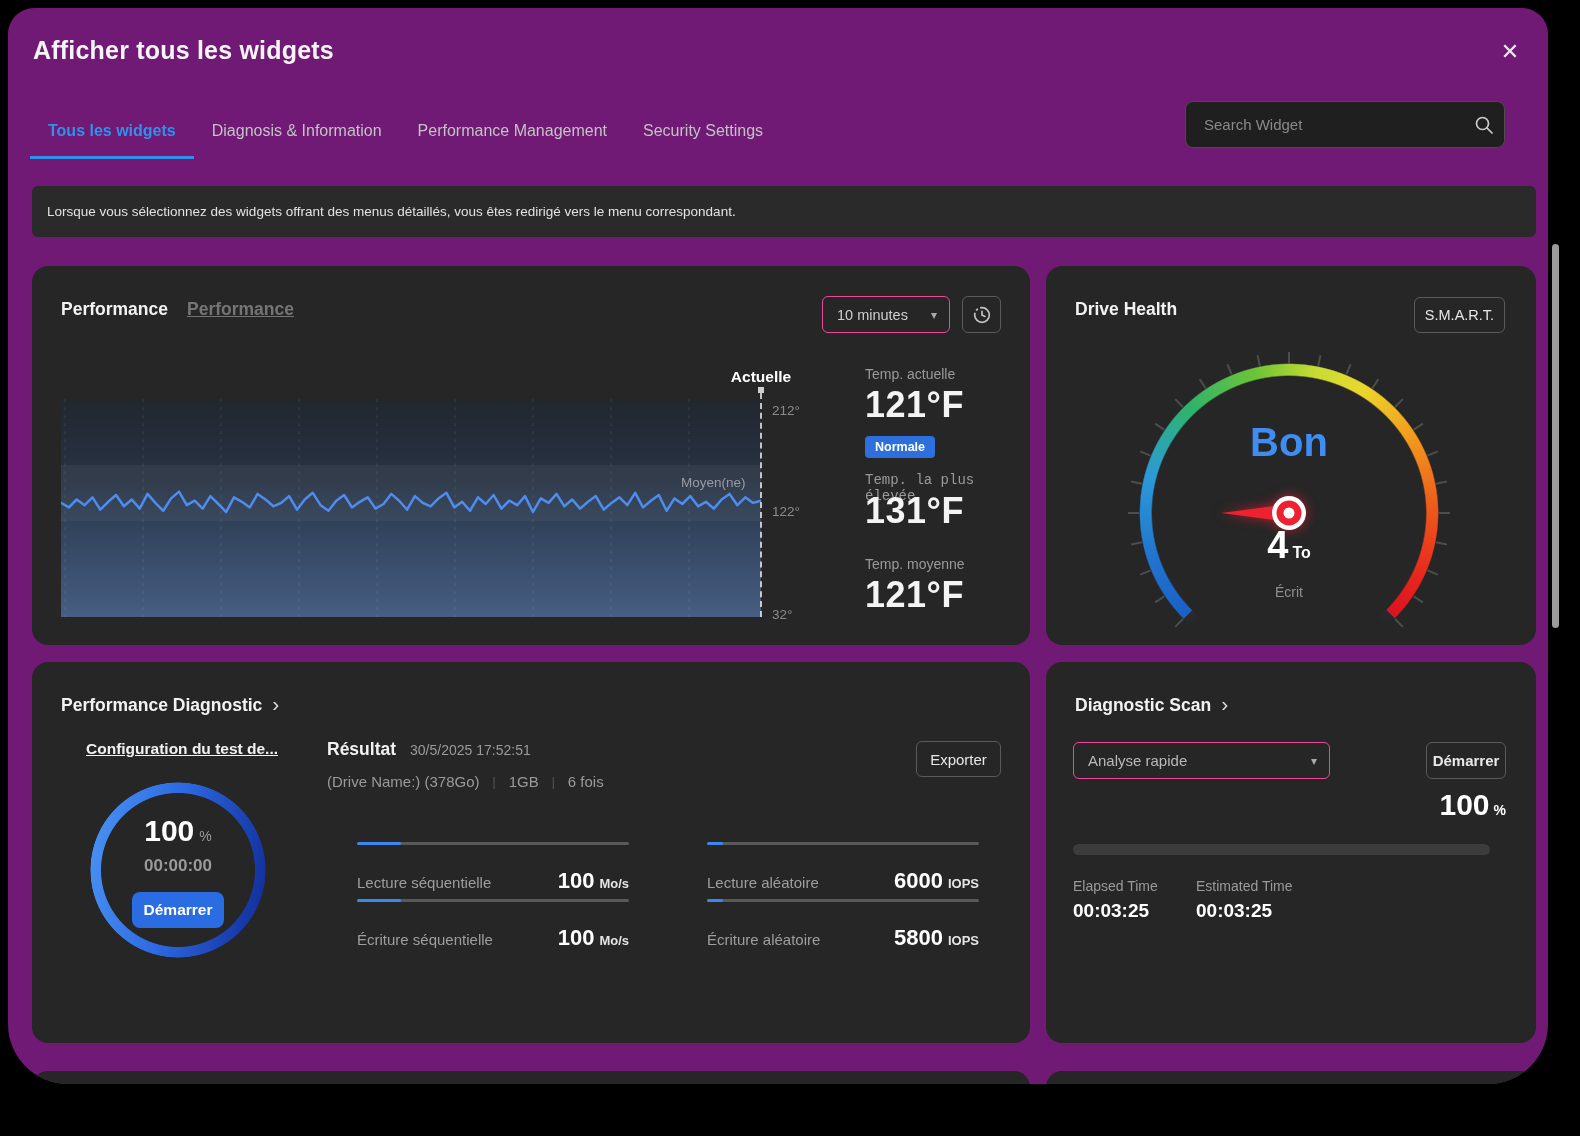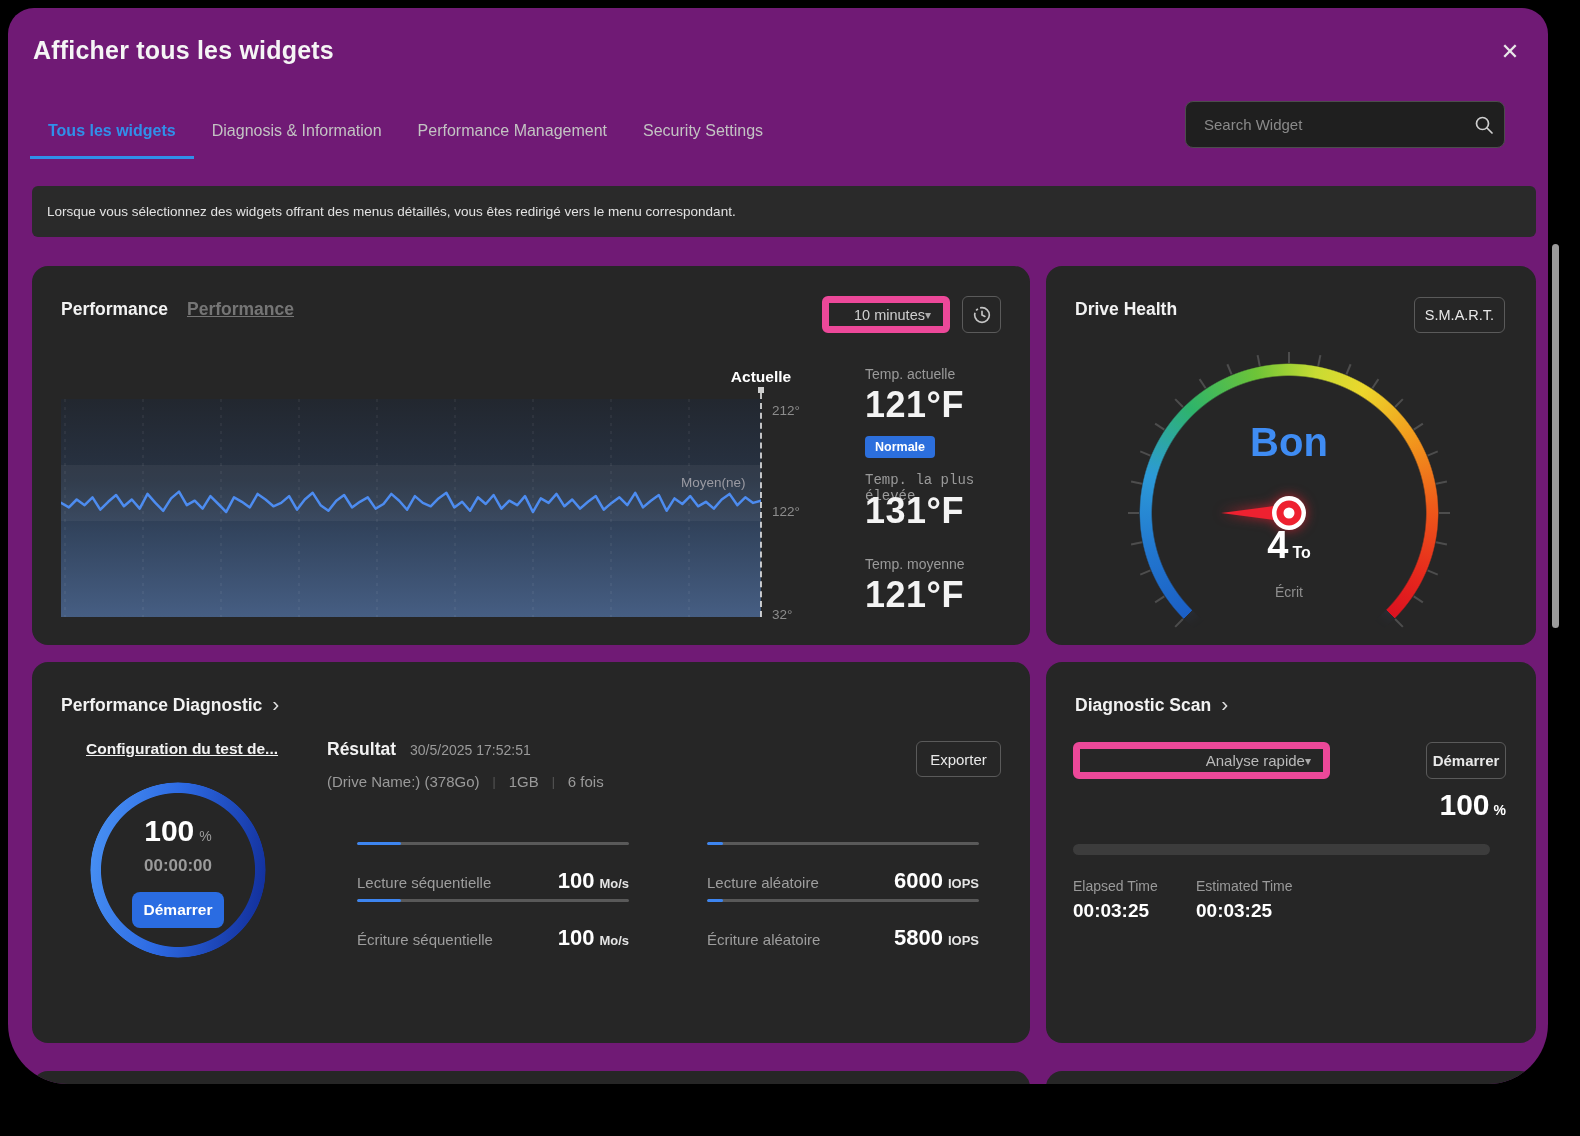"10 minutes" .select { border: 7px solid #ec4899 -> 1px solid #ec4899; text-align: right -> none }
